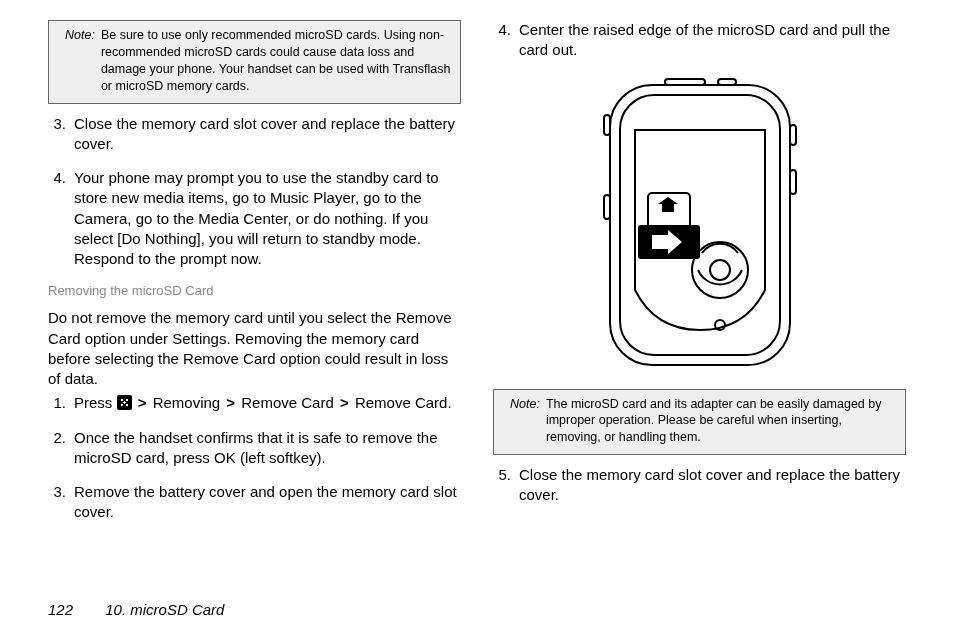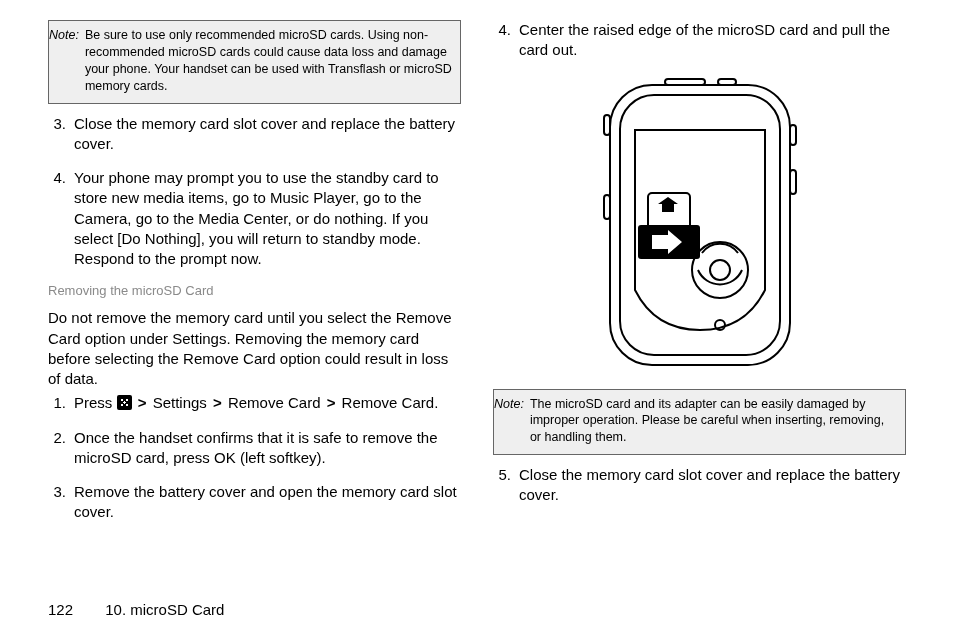"Note:" .note-box { padding: 6px 8px 8px 0 -> 6px 8px 8px 16px }
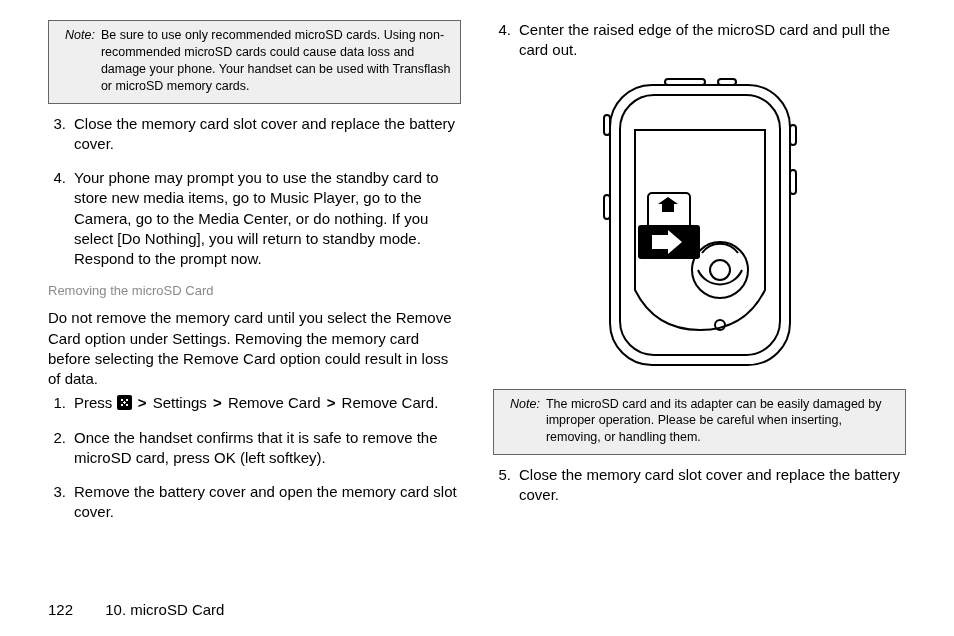"Settings" span.bold { text: Settings -> Removing }
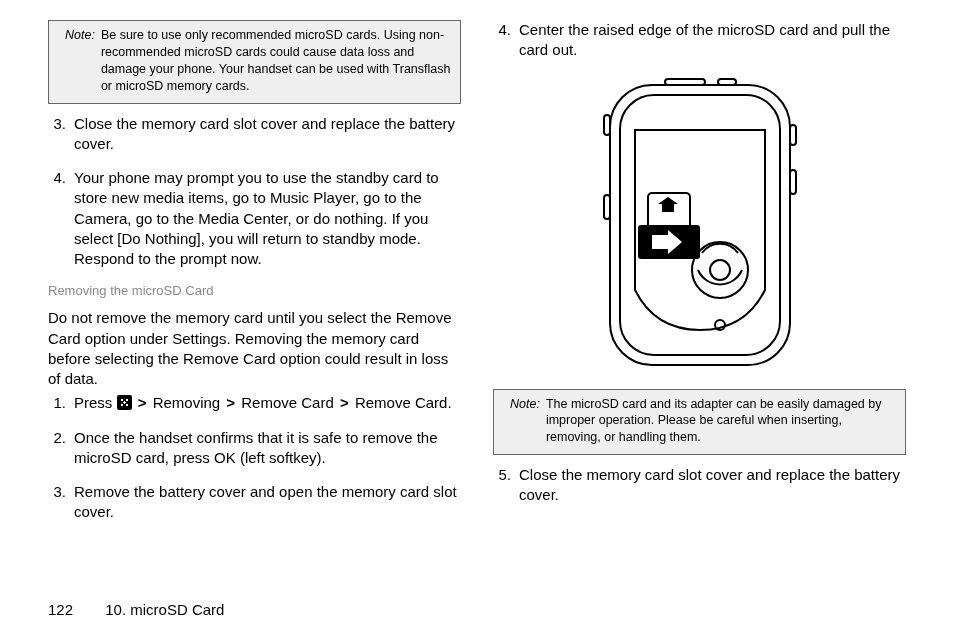"122 10. microSD Card" .footer { font-style: none -> italic }
